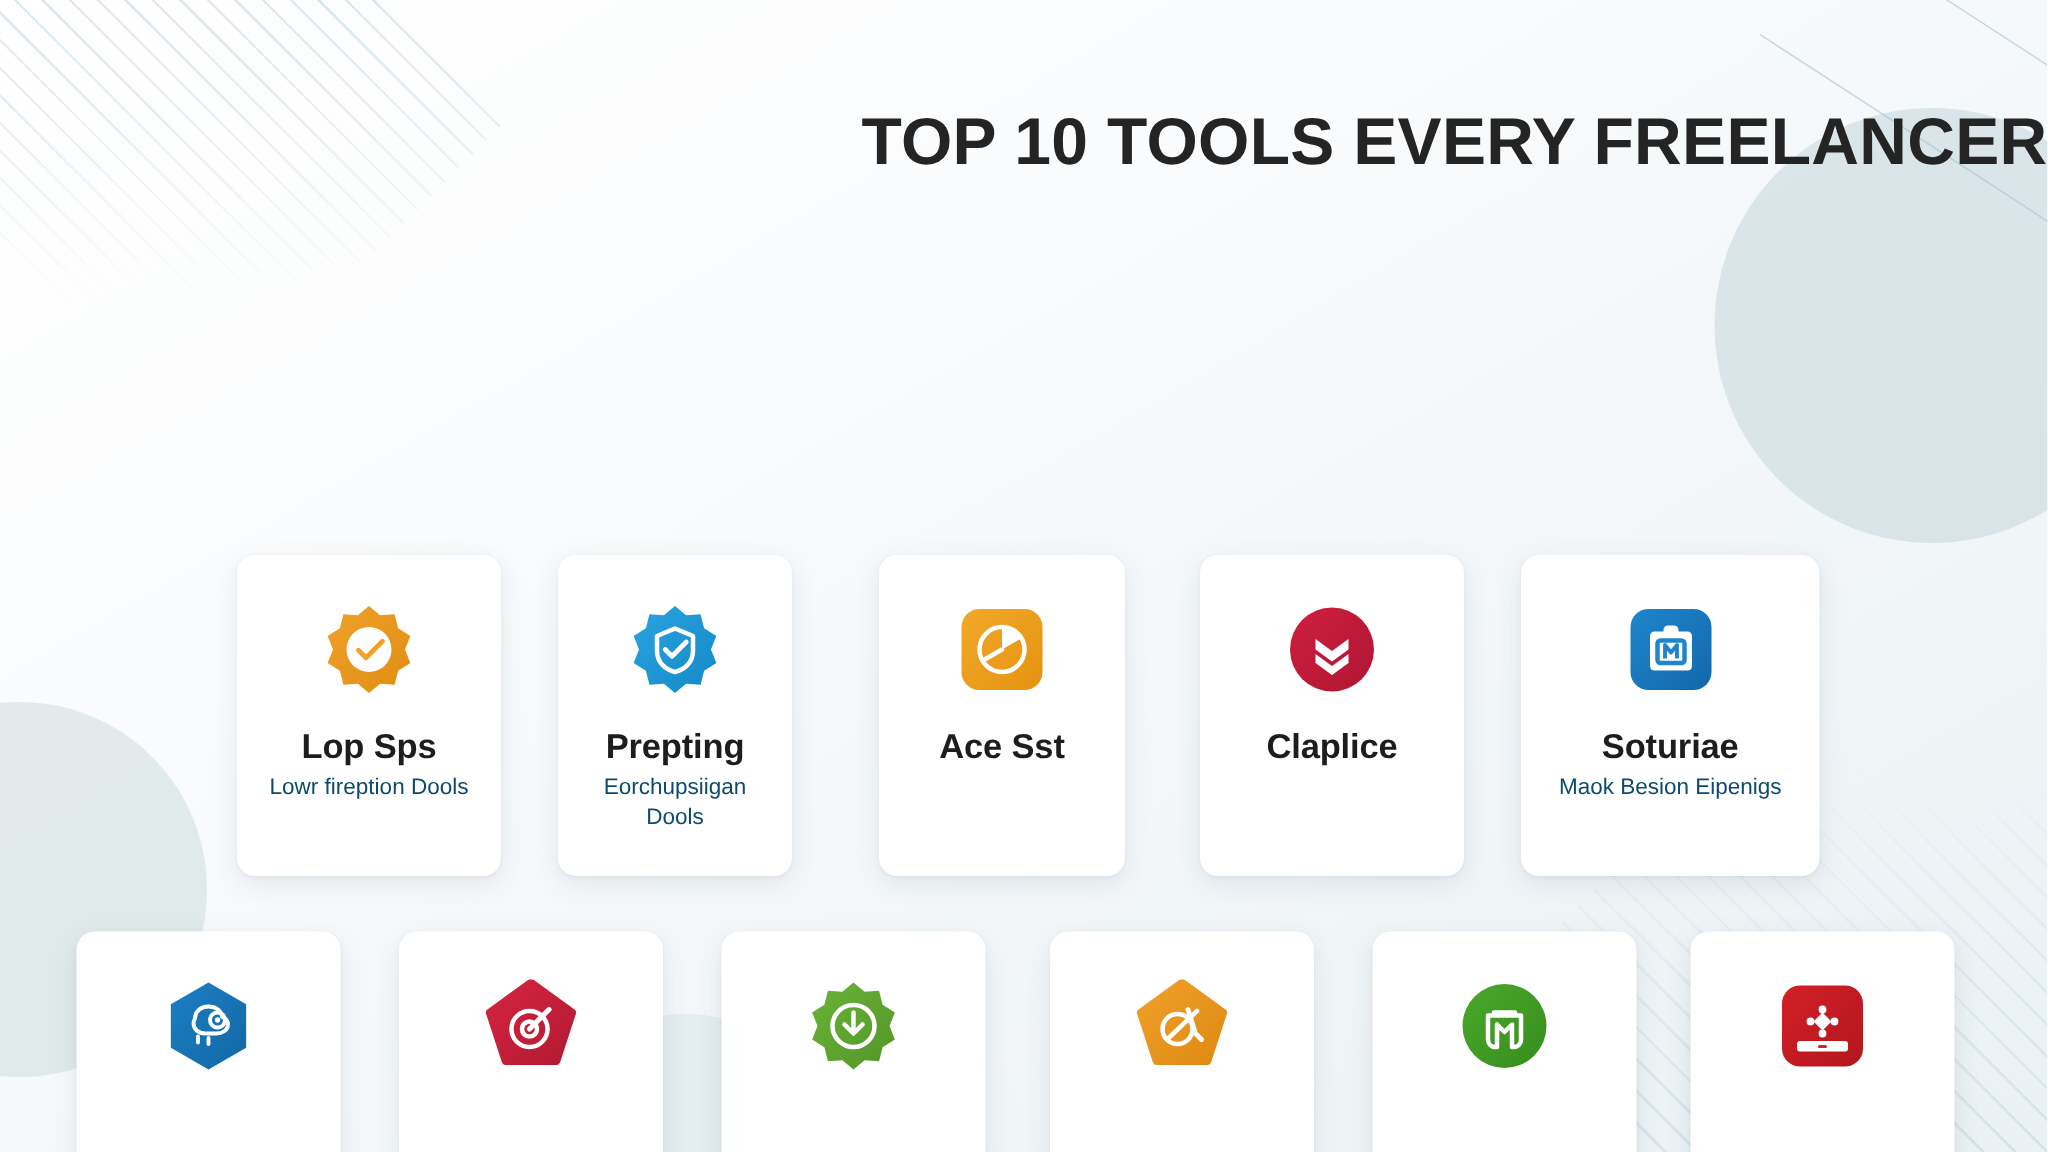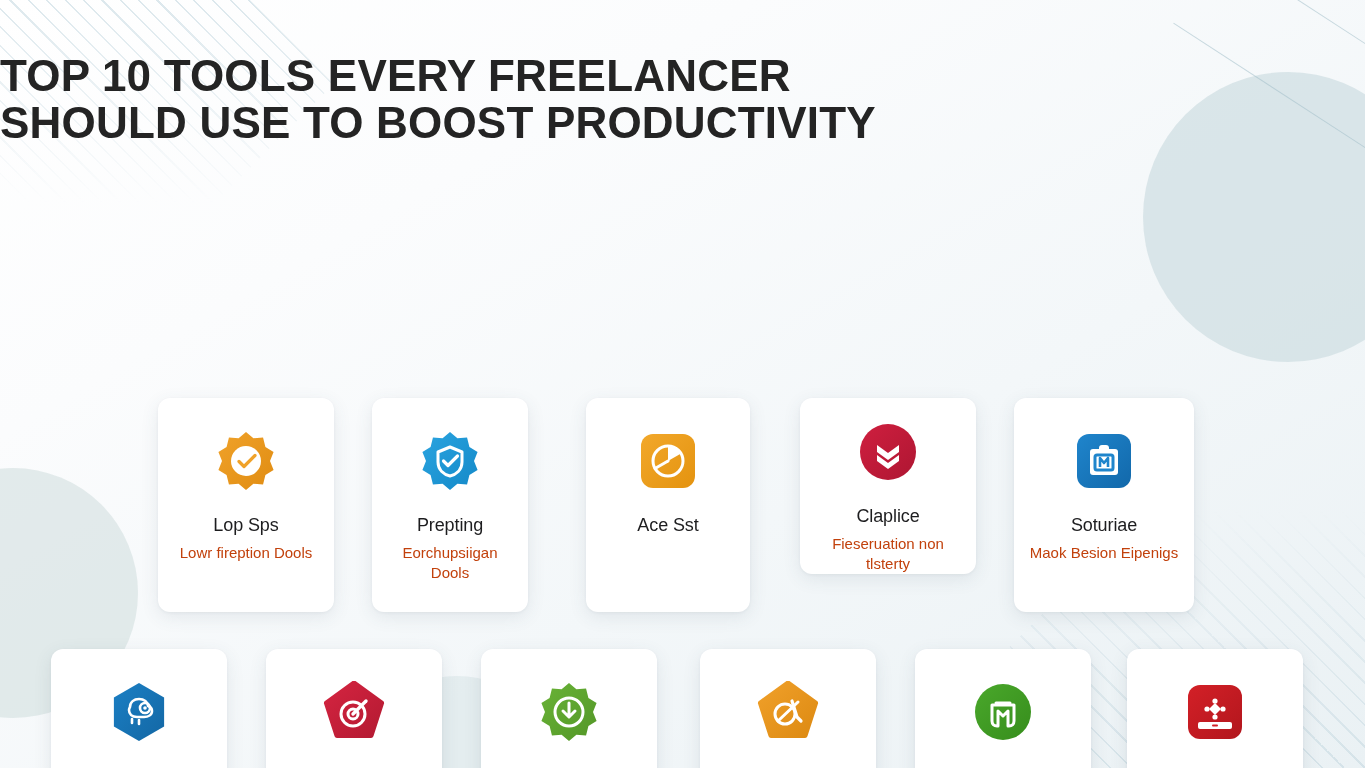"TOP 10 TOOLS EVERY FREELANCER" .header { padding-top: 52px -> 71px; text-align: left -> right }
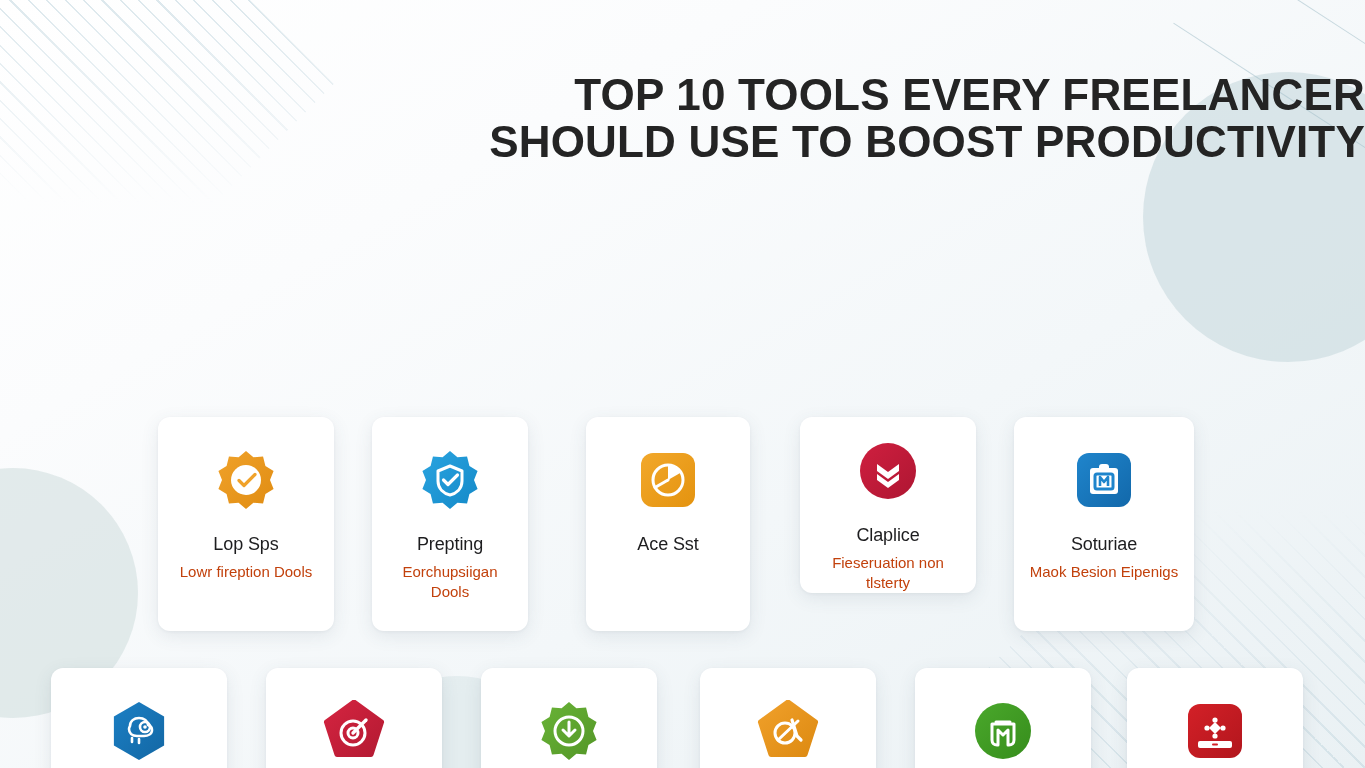"SHOULD USE TO BOOST PRODUCTIVITY" span.line { html: <span>SHOULD USE TO BOOST PRODUCTIVITY</span> -> none }
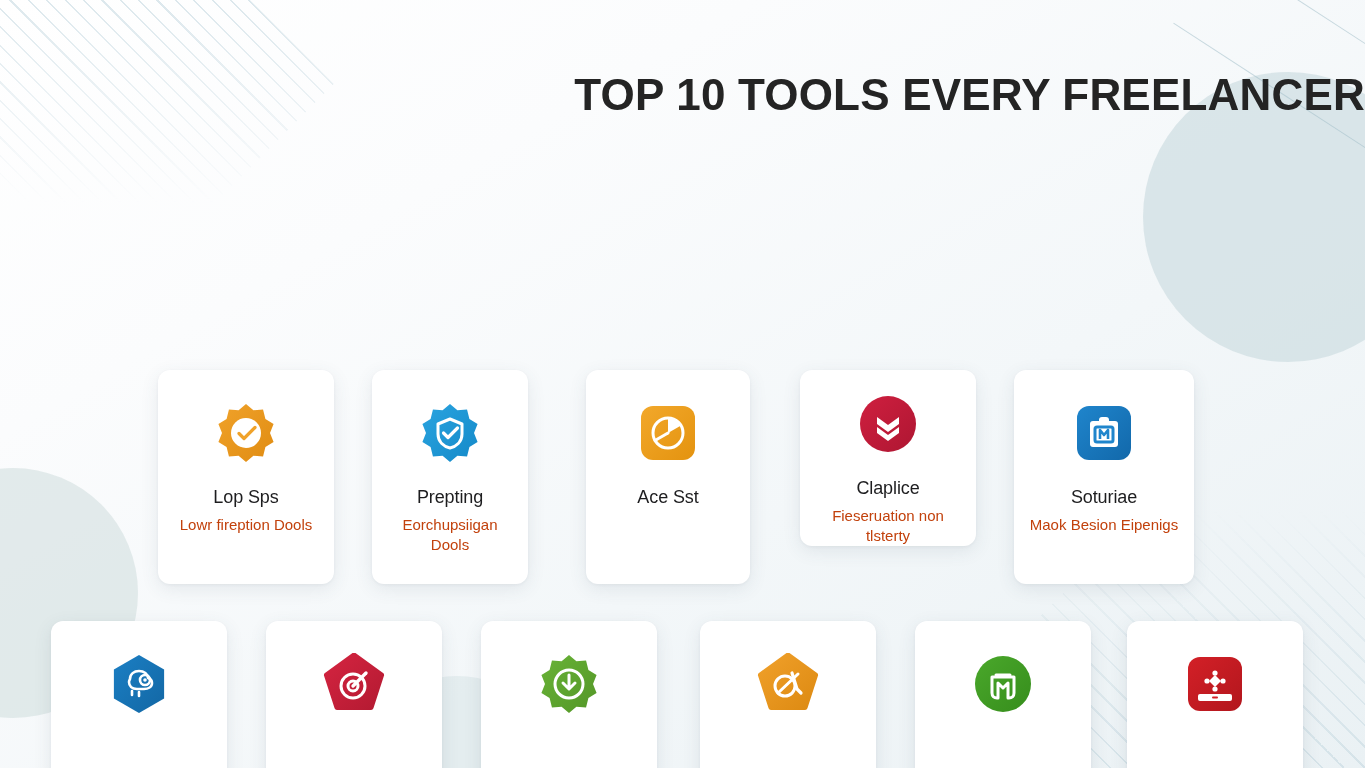"Lop Sps" .card-title { font-size: 18px -> 23px; font-weight: 400 -> 700 }
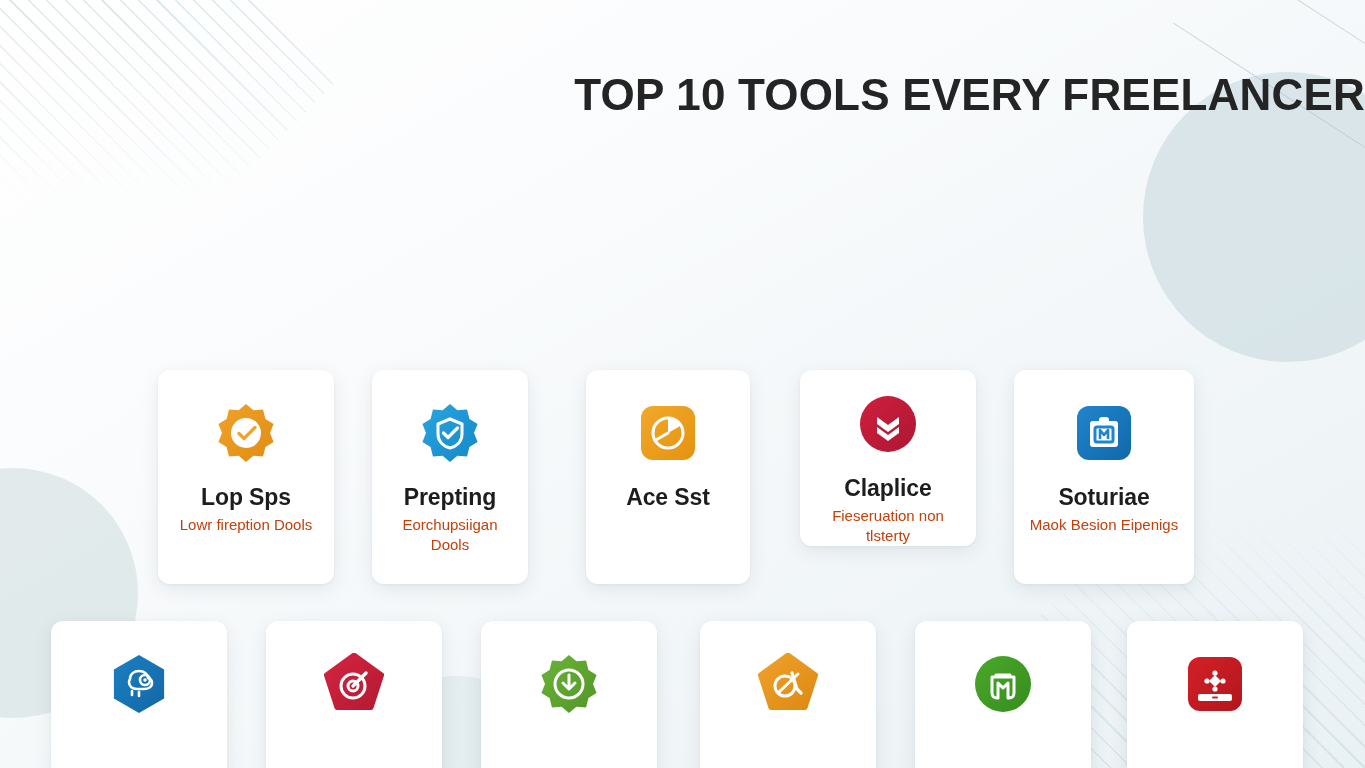"Claplice" div.card { height: 176px -> 214px; justify-content: flex-end -> none }
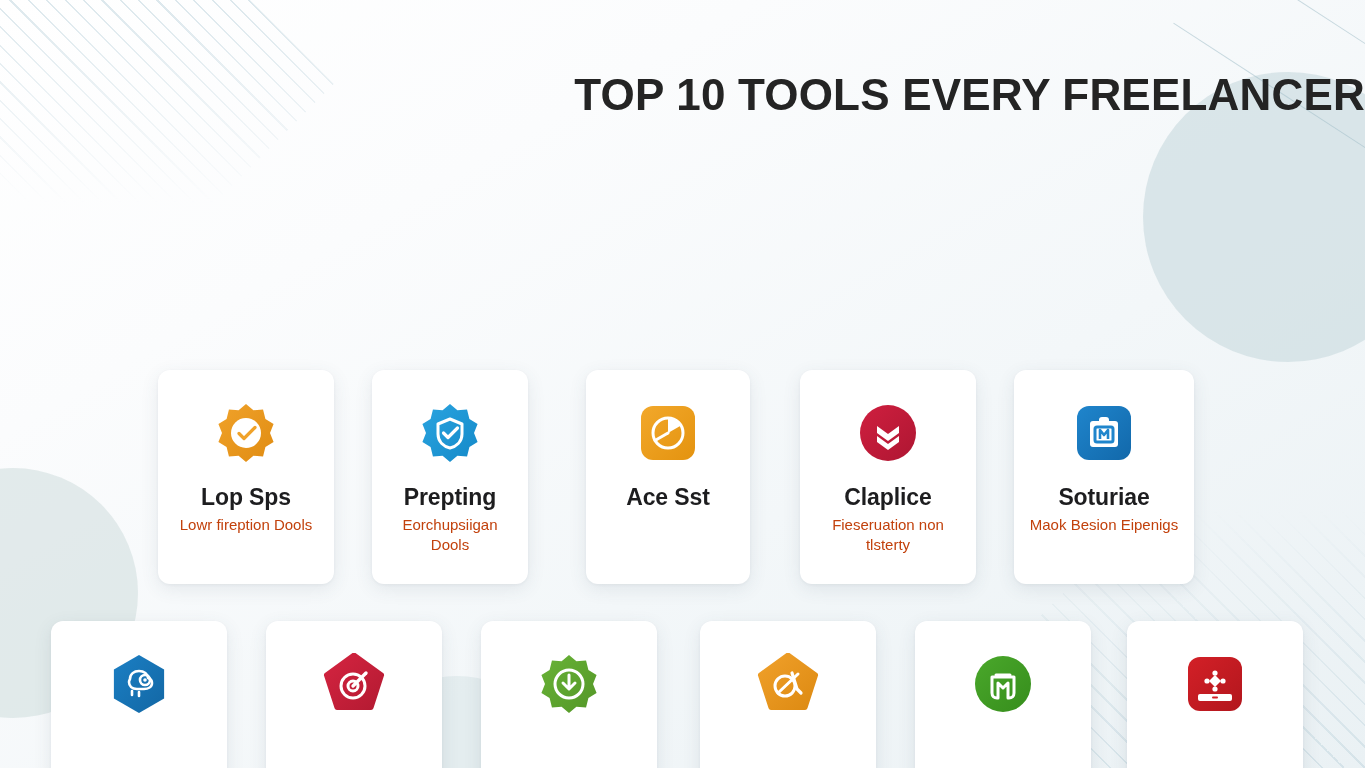"Soturiae" div.card { width: 180px -> 199px }
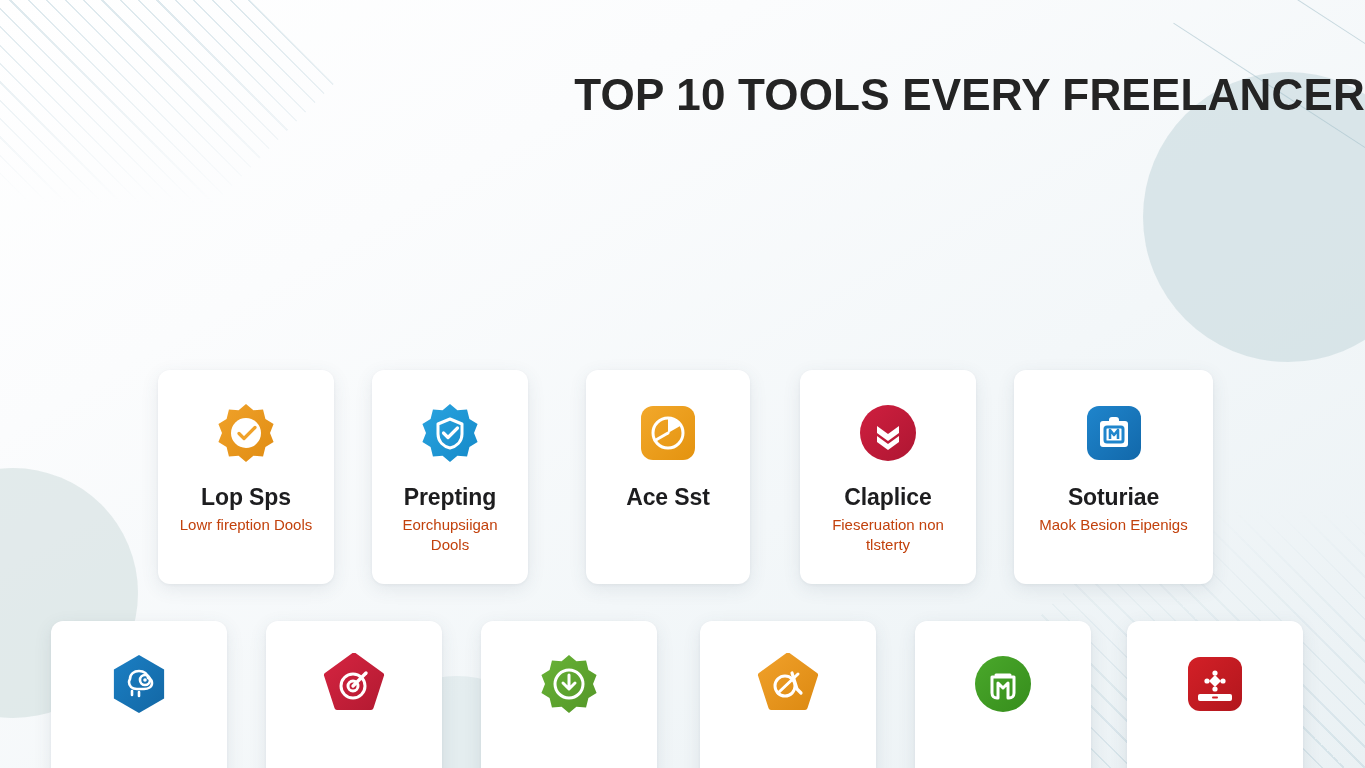"Lowr fireption Dools" .card-desc { color: #c2410c -> #0c4a6e }
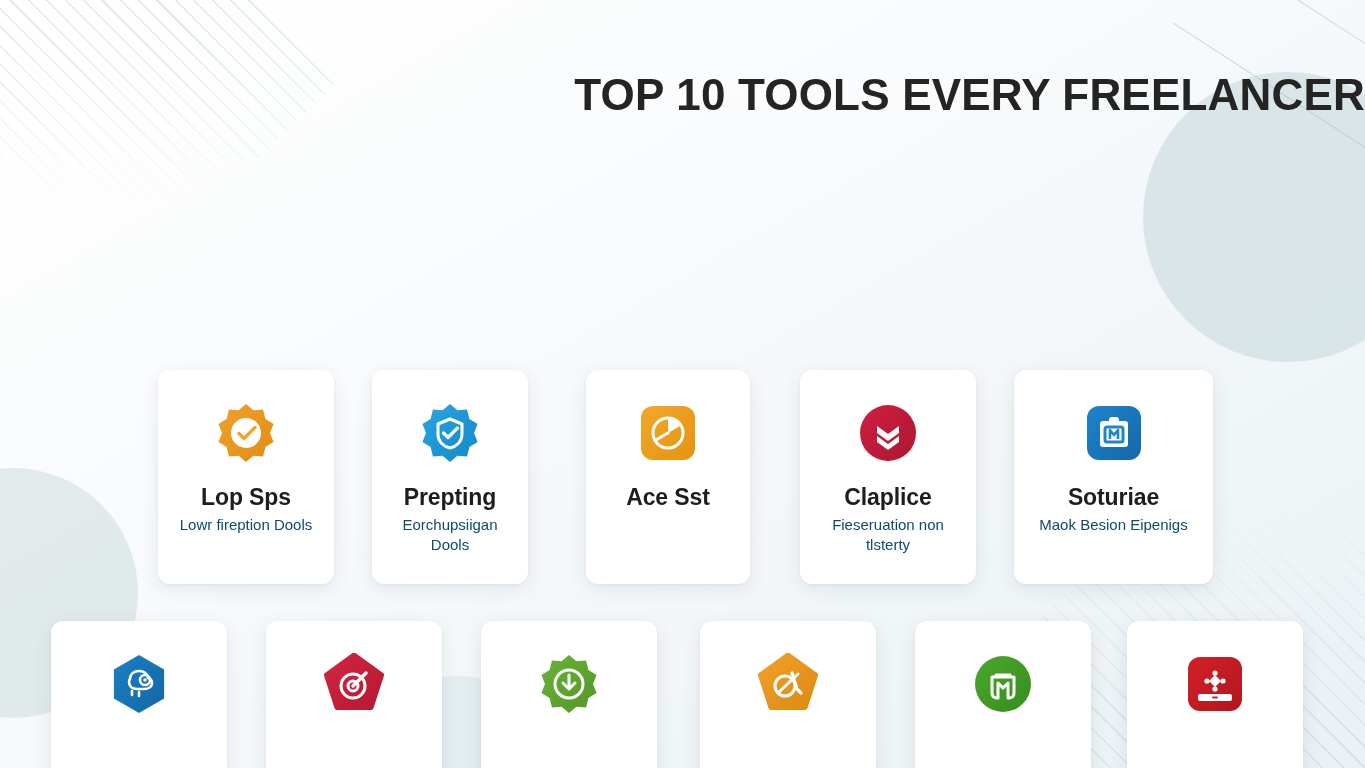"Fieseruation non tlsterty" div.card-desc { html: <div>Fieseruation non tlsterty</div> -> none }
